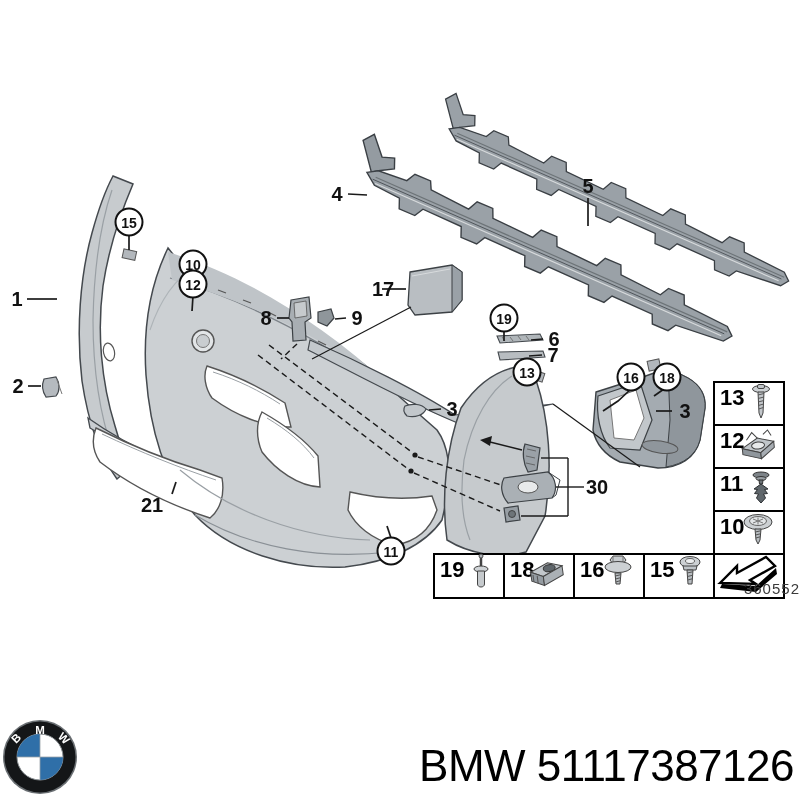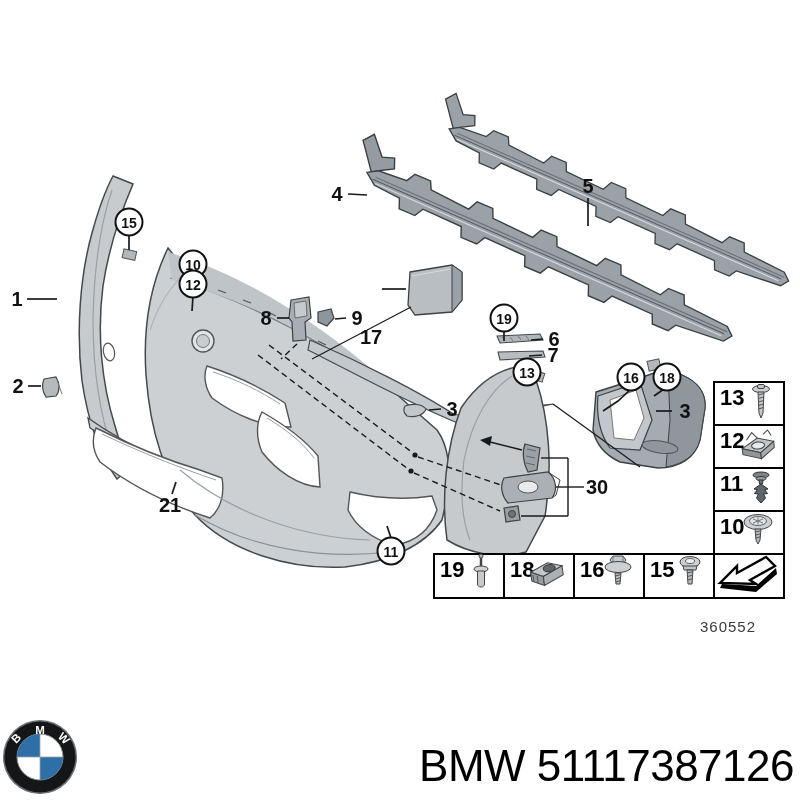"17" div.callout { left: 371px -> 383px; margin-top: 48px -> none }
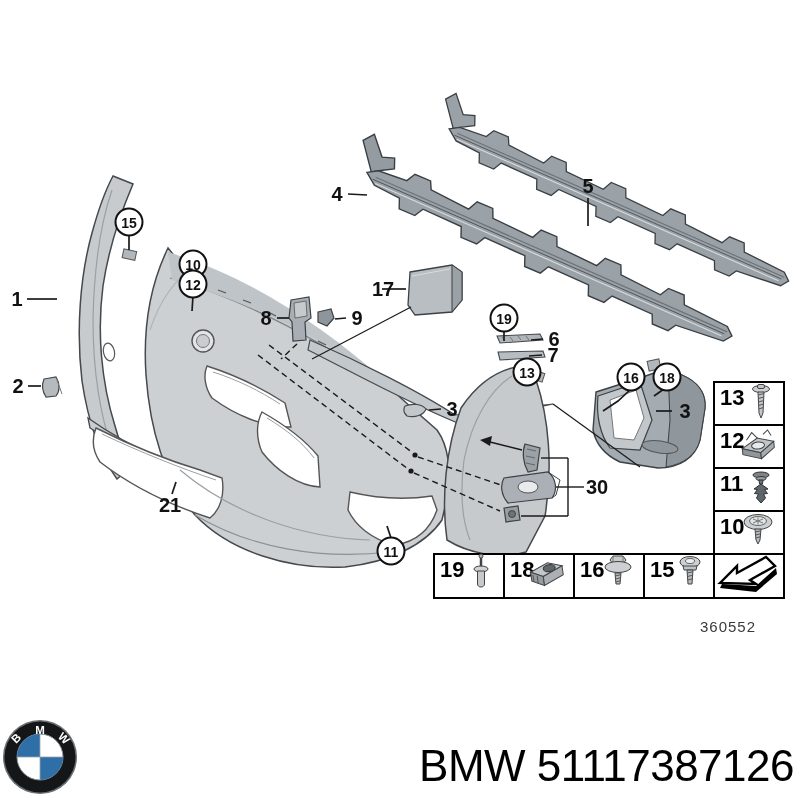"21" div.callout { left: 170px -> 152px }
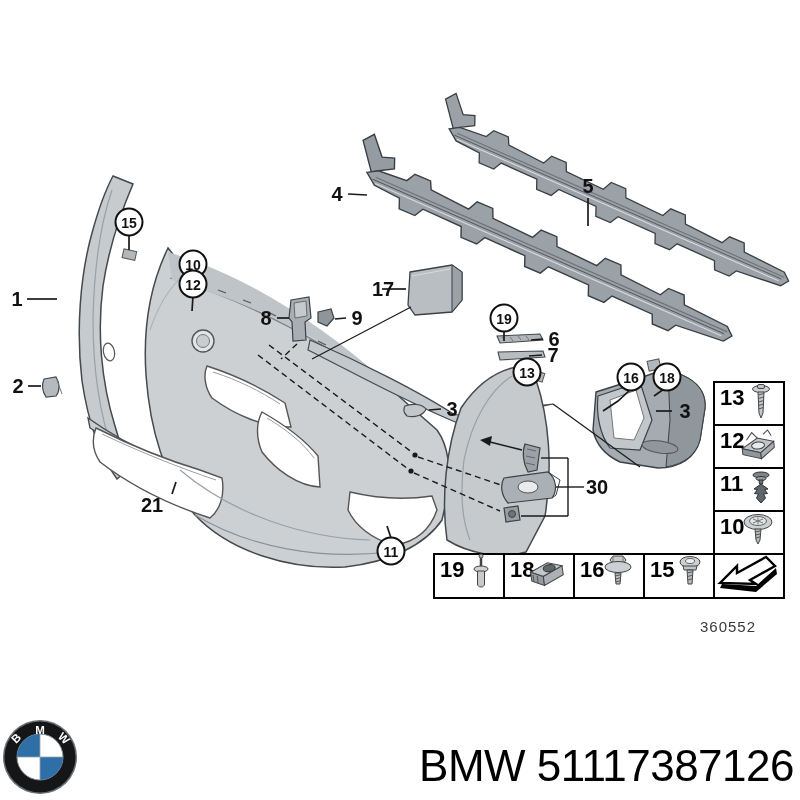"360552" .diagram-number { text-align: left -> right; top: 618px -> 580px }
